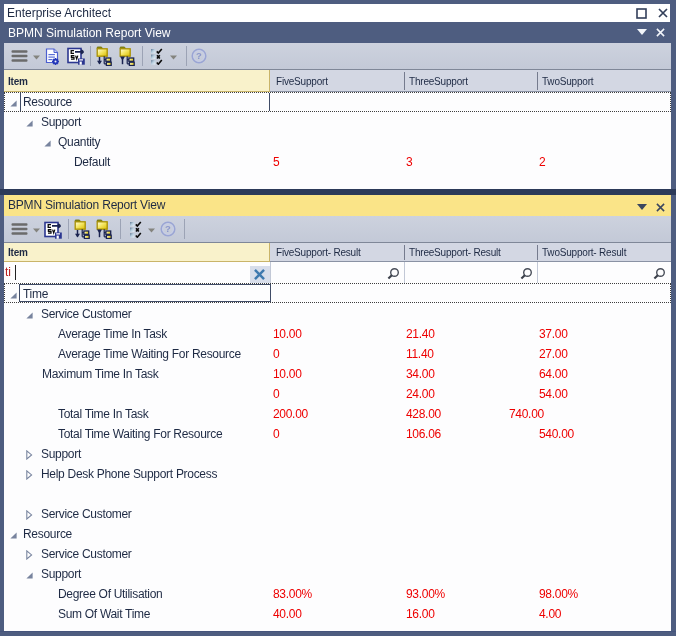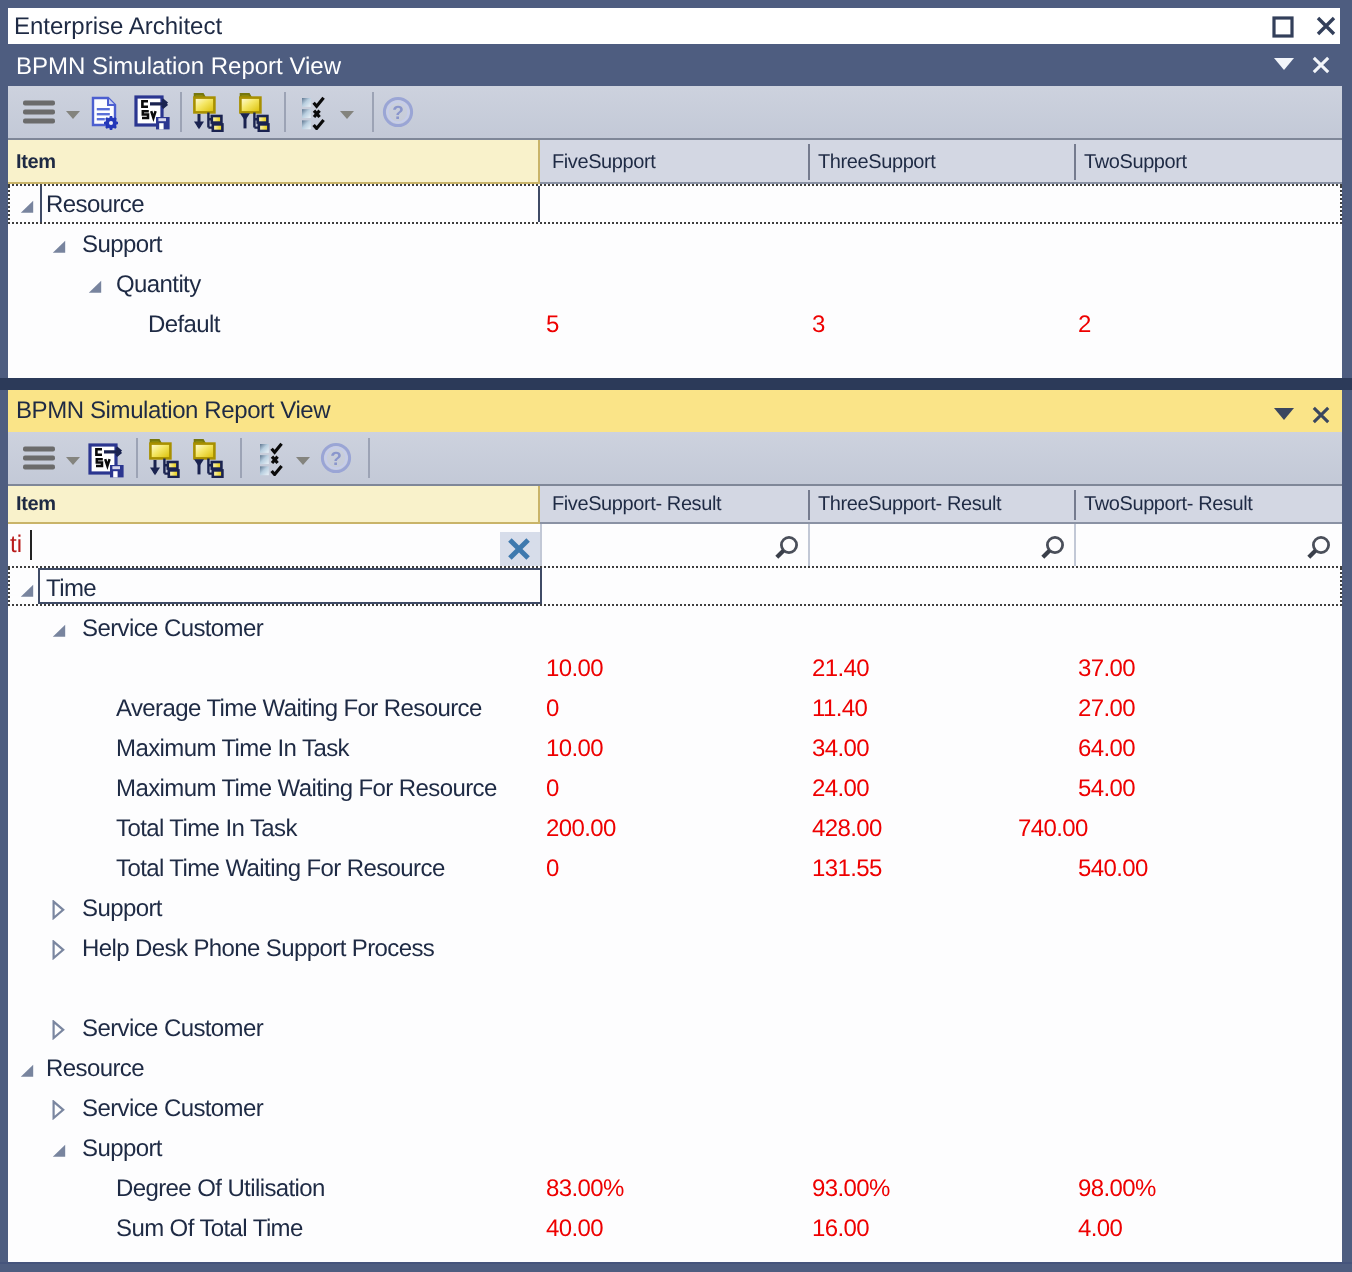"Average Time In Task" span.t { html: none -> <span>Average Time In Task</span> }
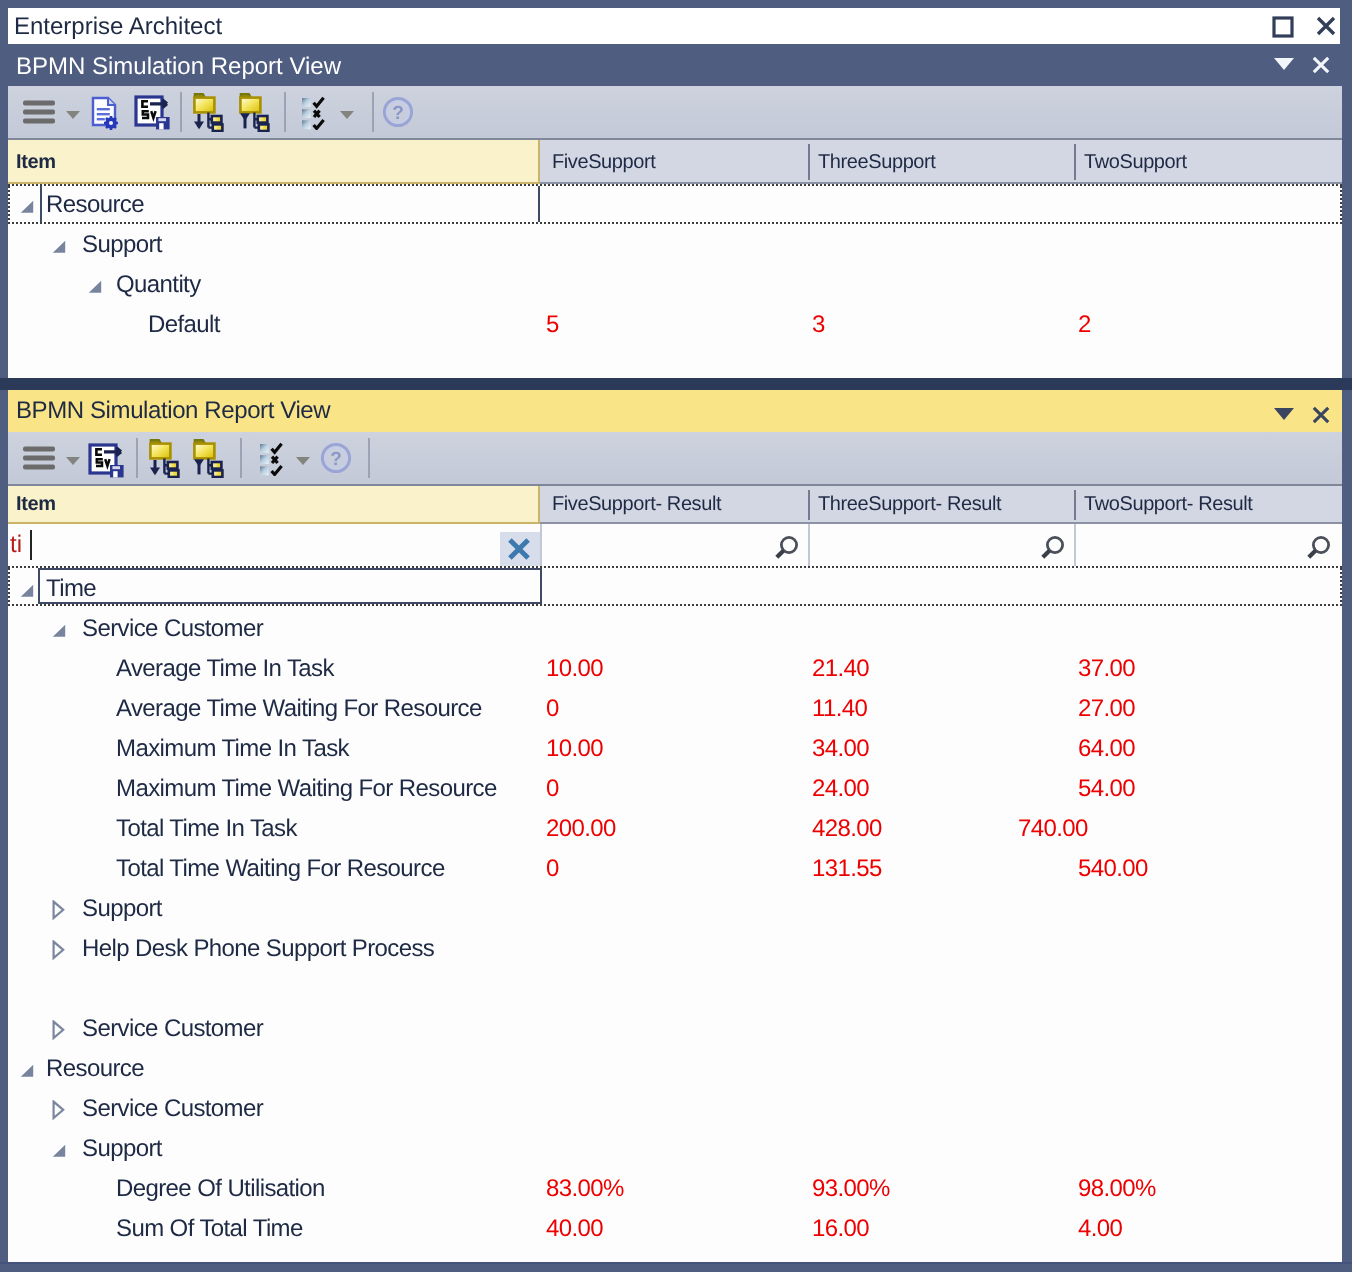"Maximum Time In Task" span.t { left: 54px -> 38px }
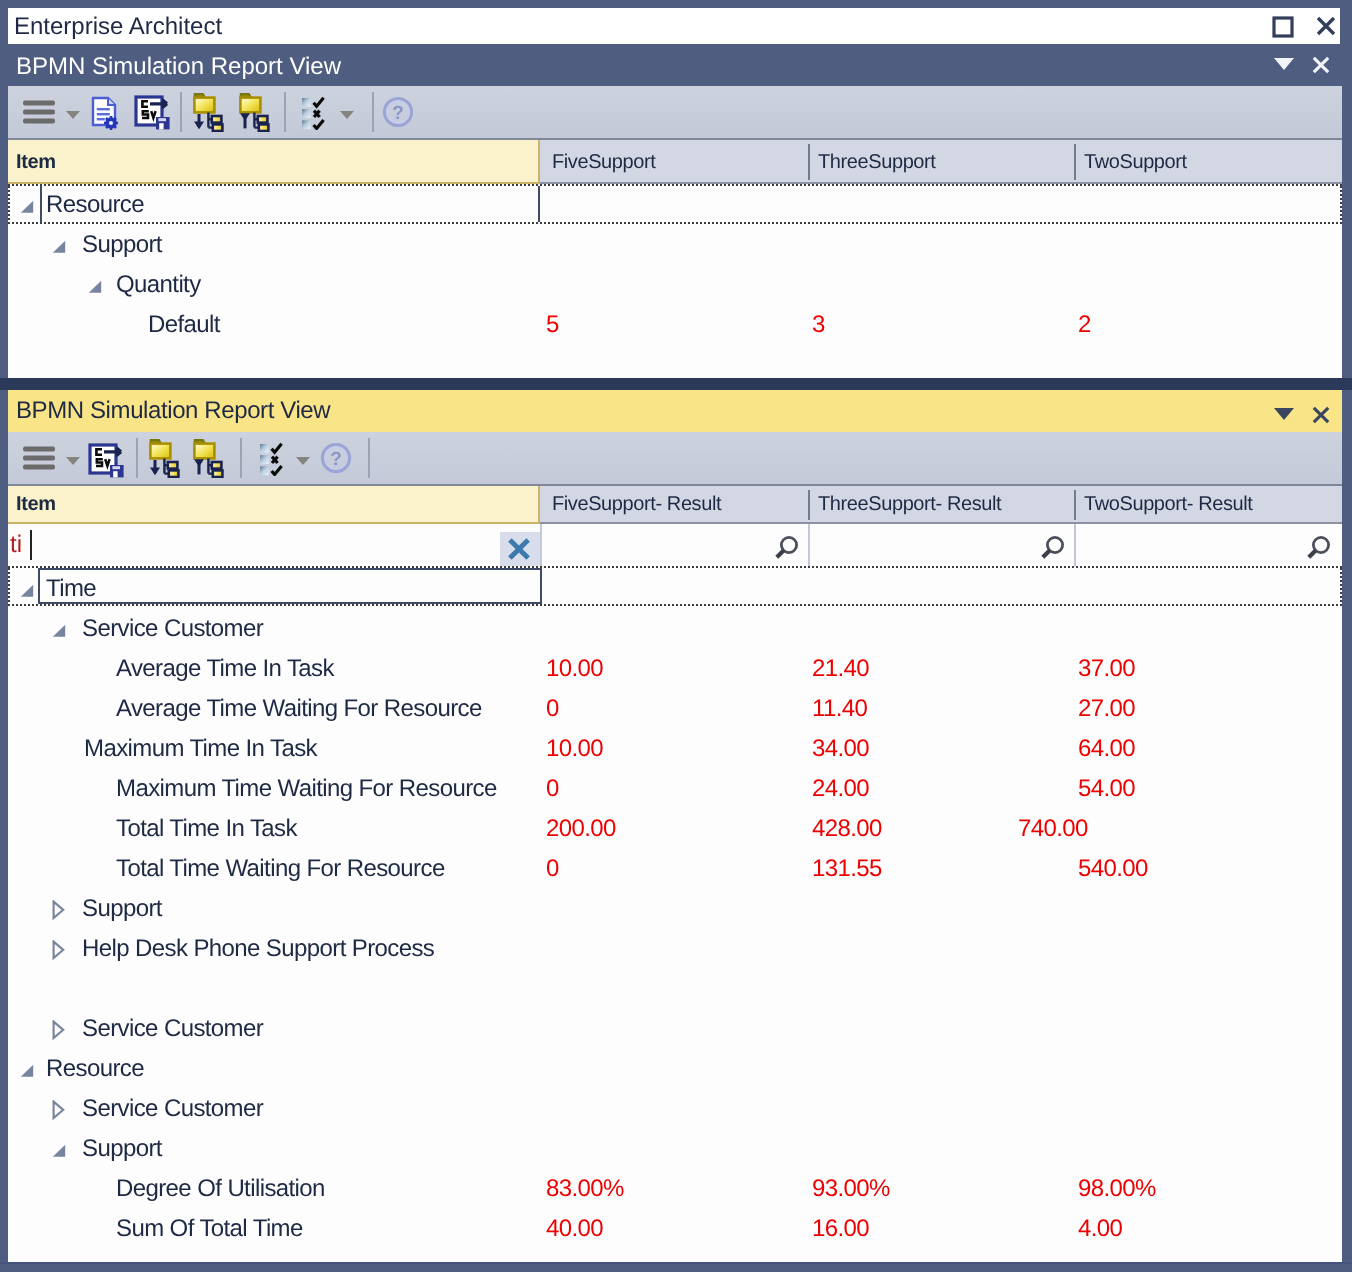"Maximum Time Waiting For Resource" span.t { html: <span>Maximum Time Waiting For Resource</span> -> none }
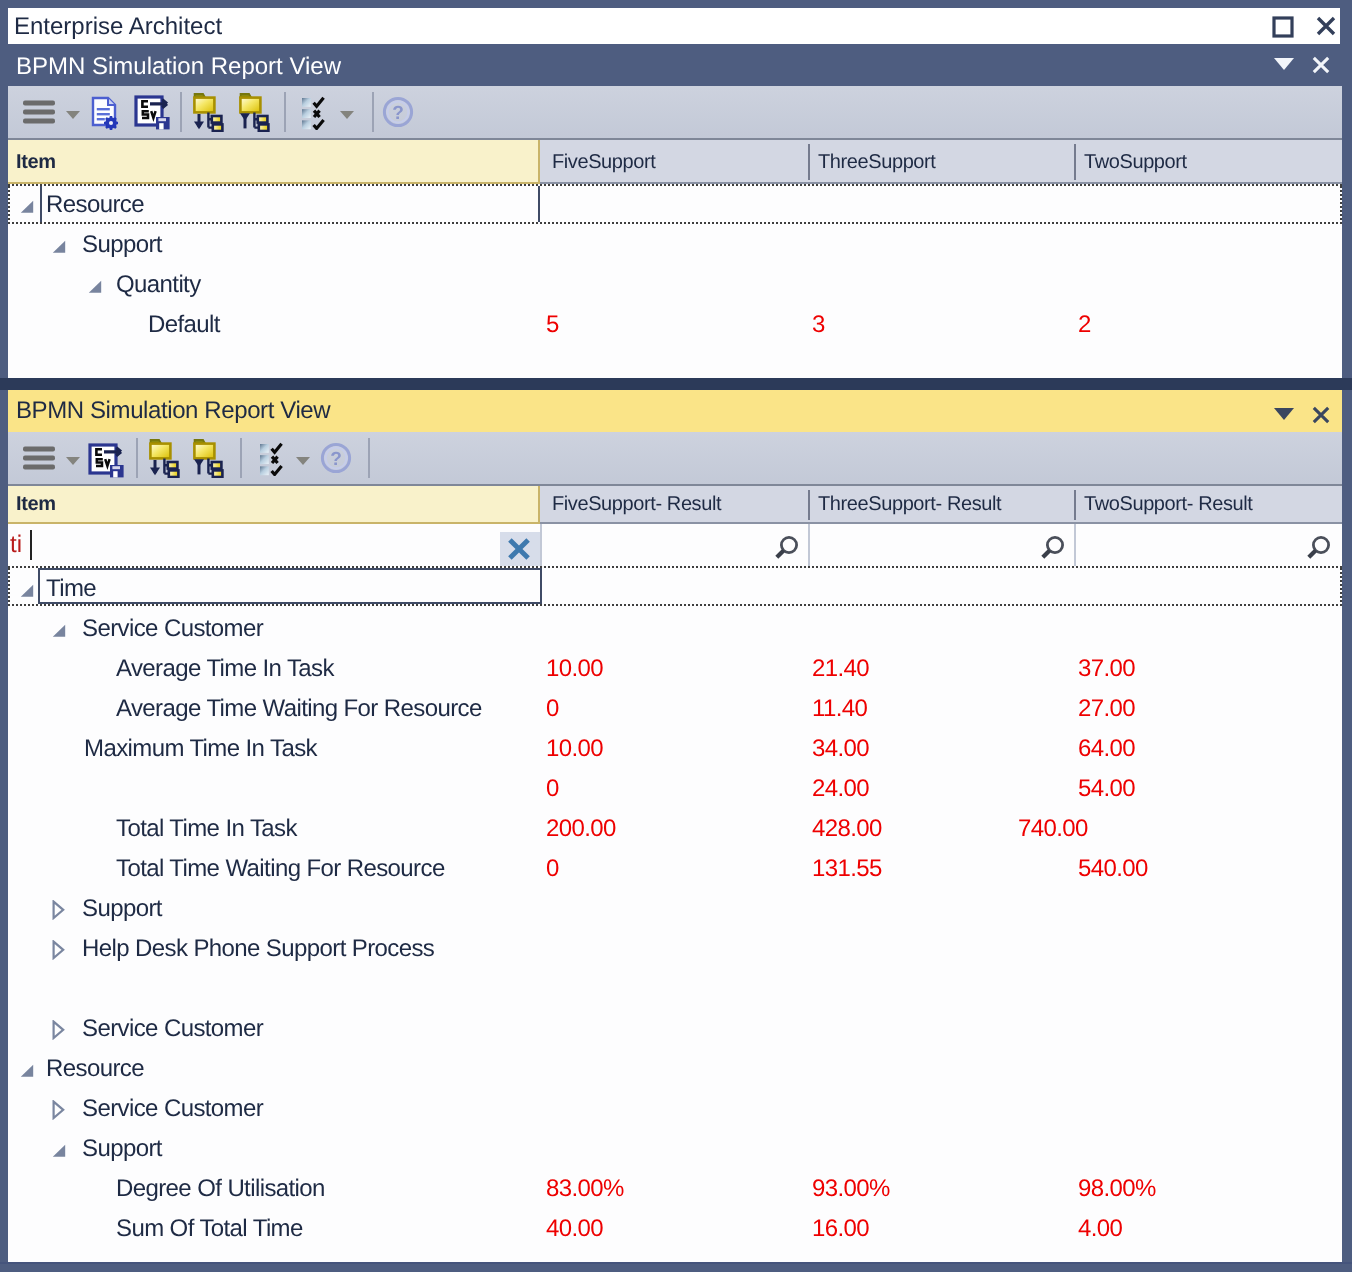"131.55" span.v { text: 131.55 -> 106.06 }
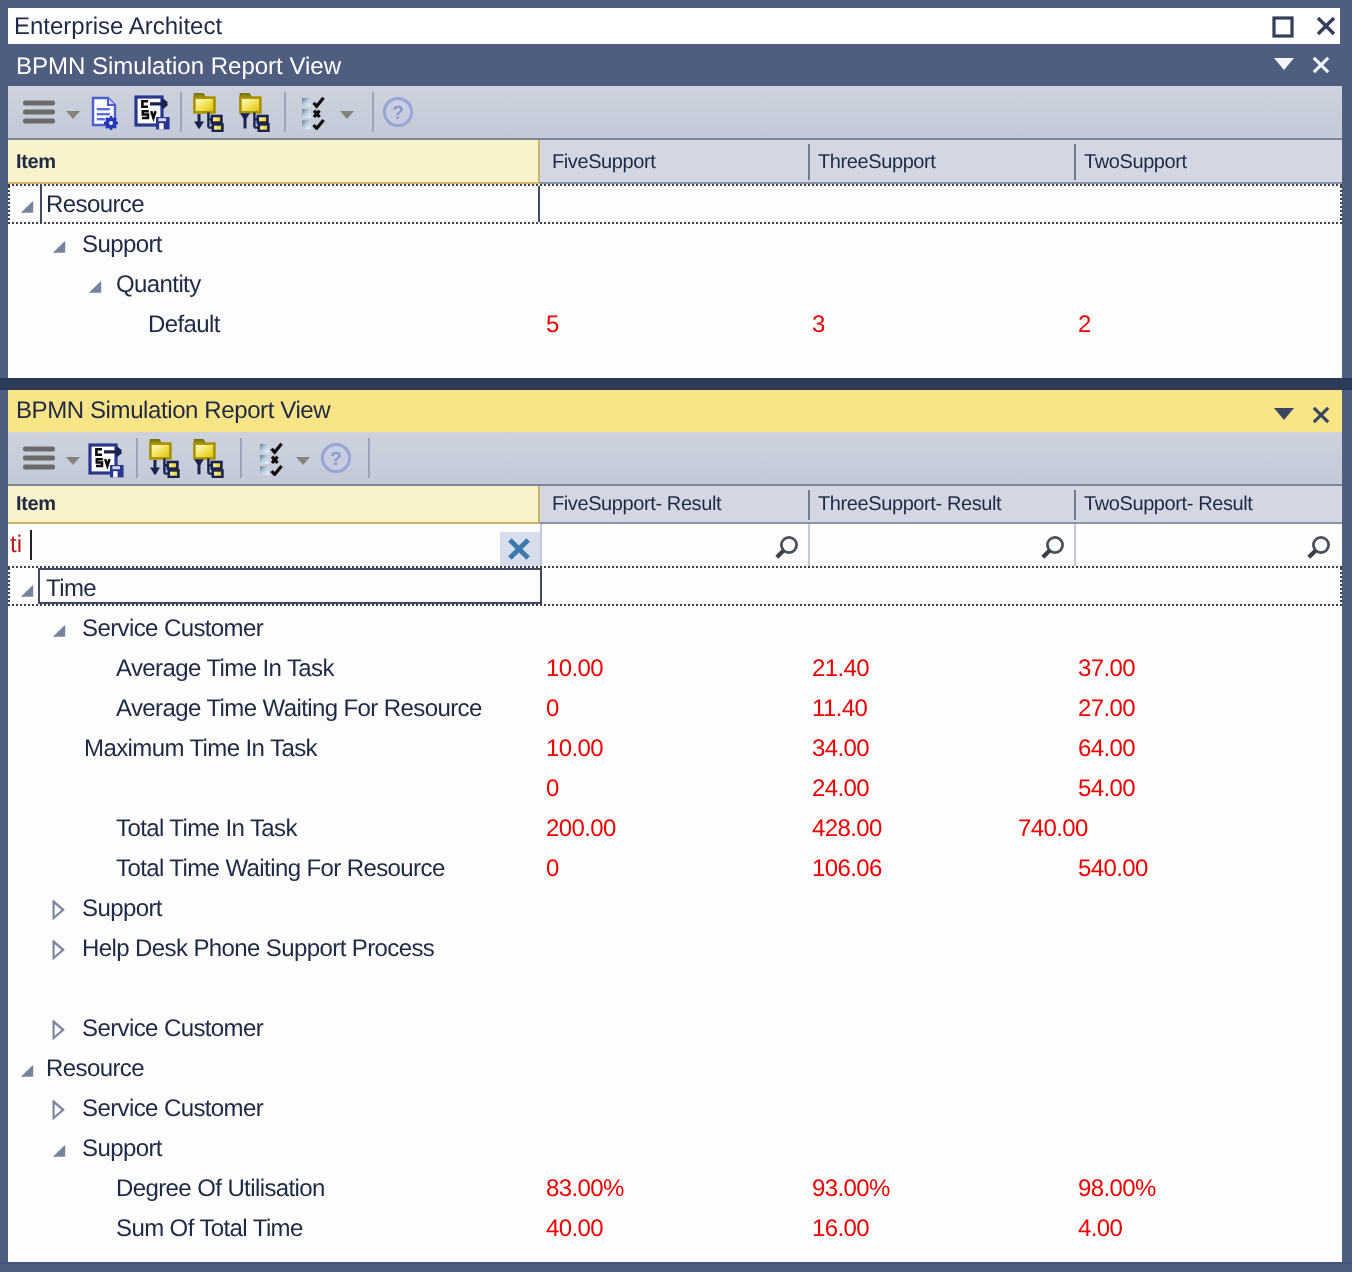"Sum Of Total Time" span.t { text: Total -> Wait }
